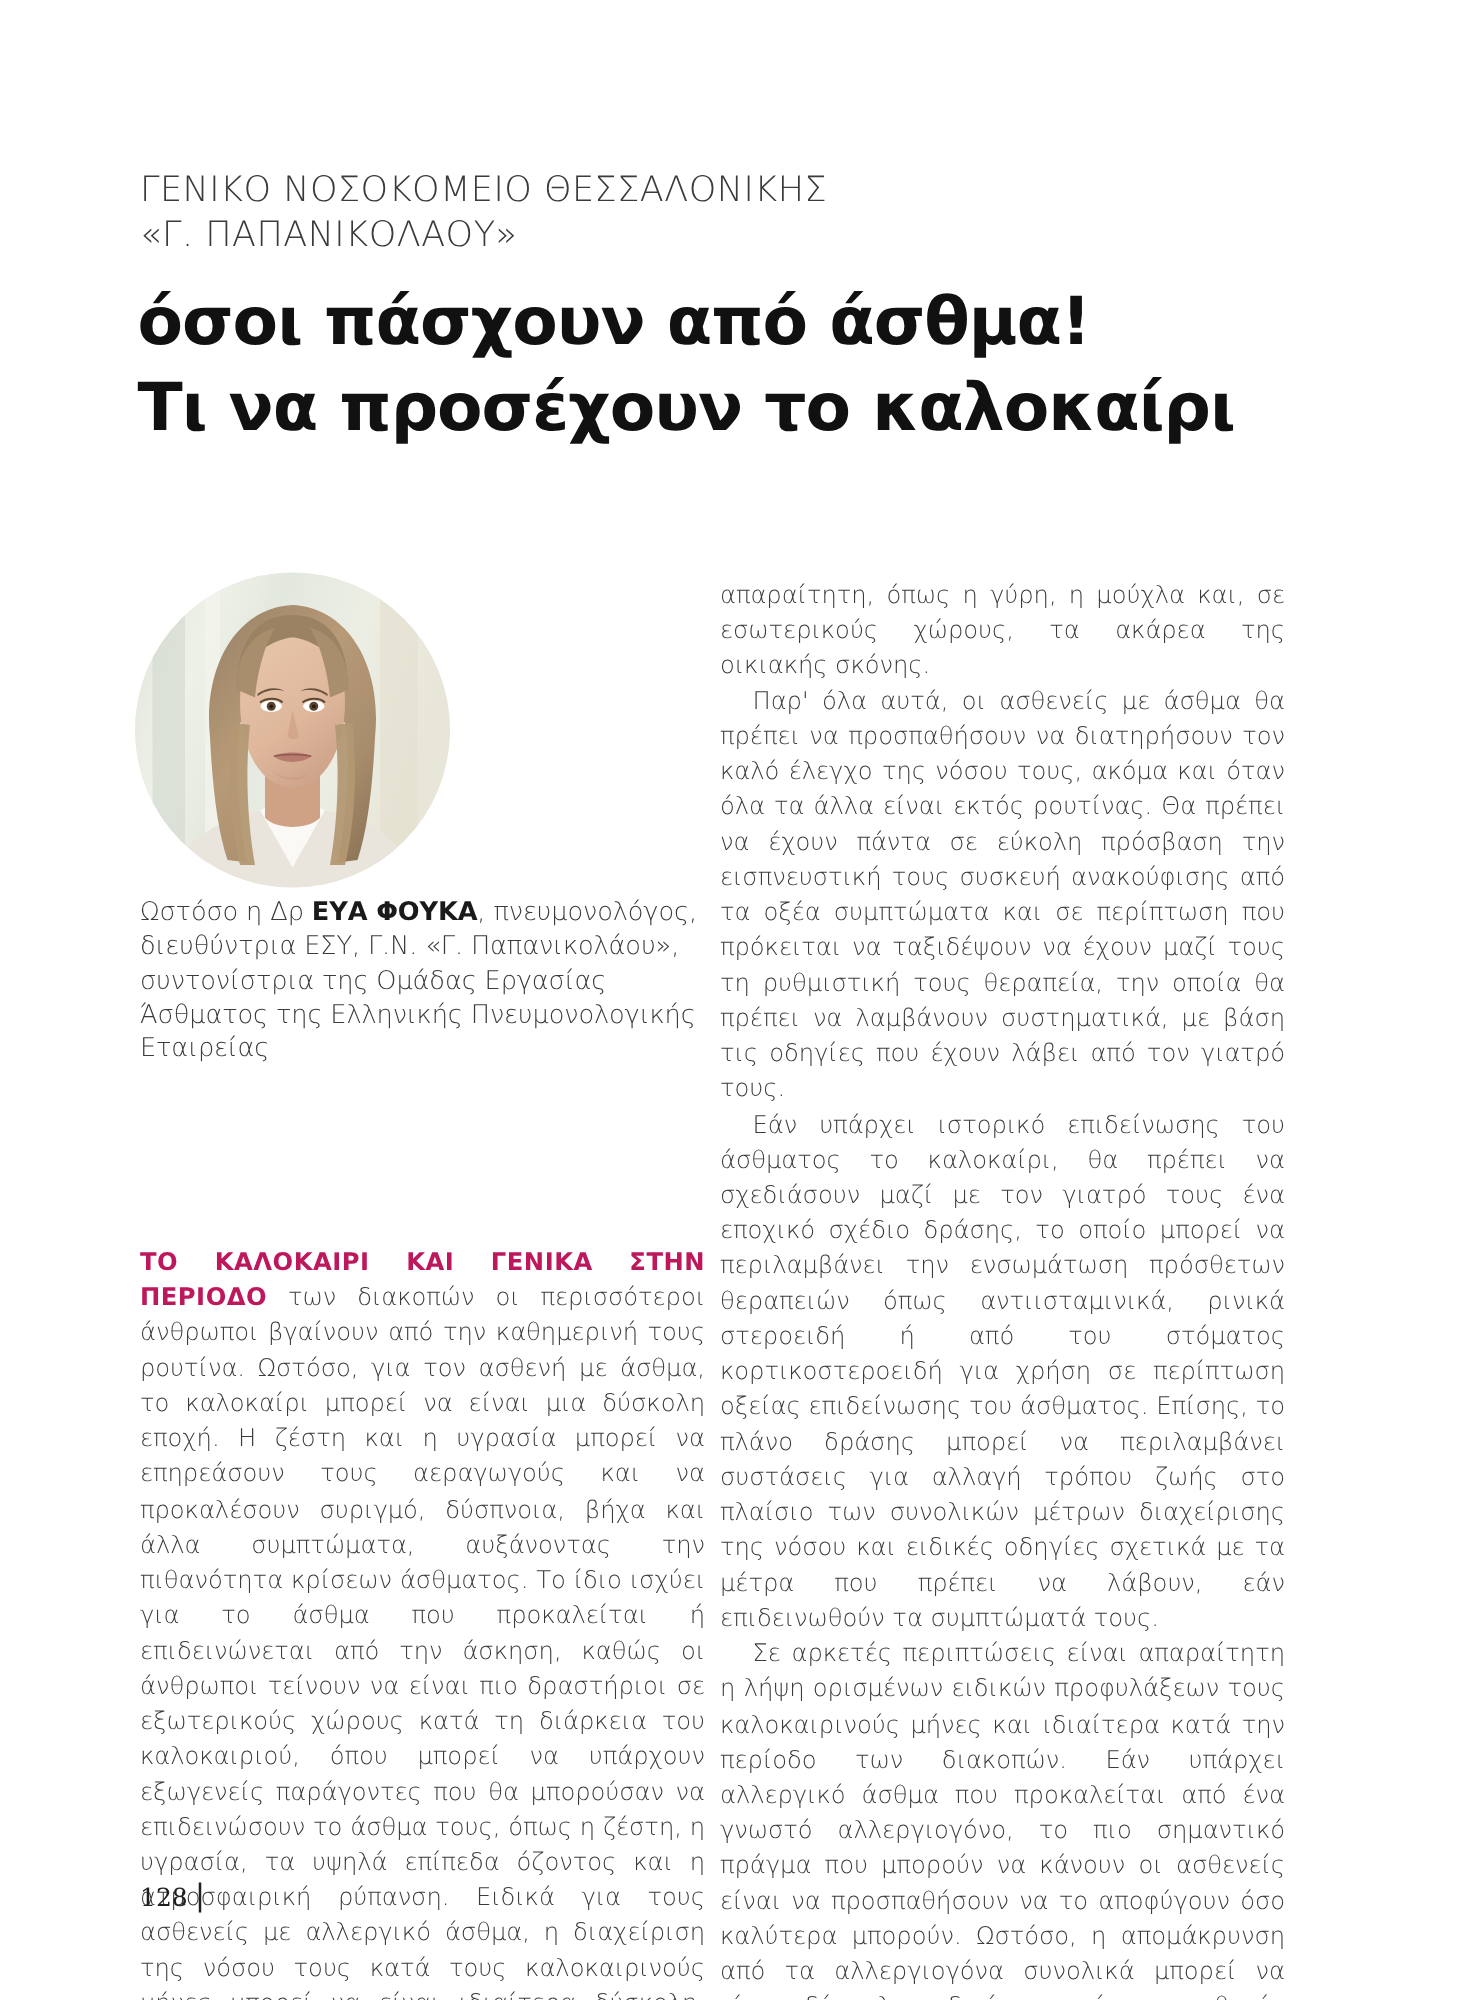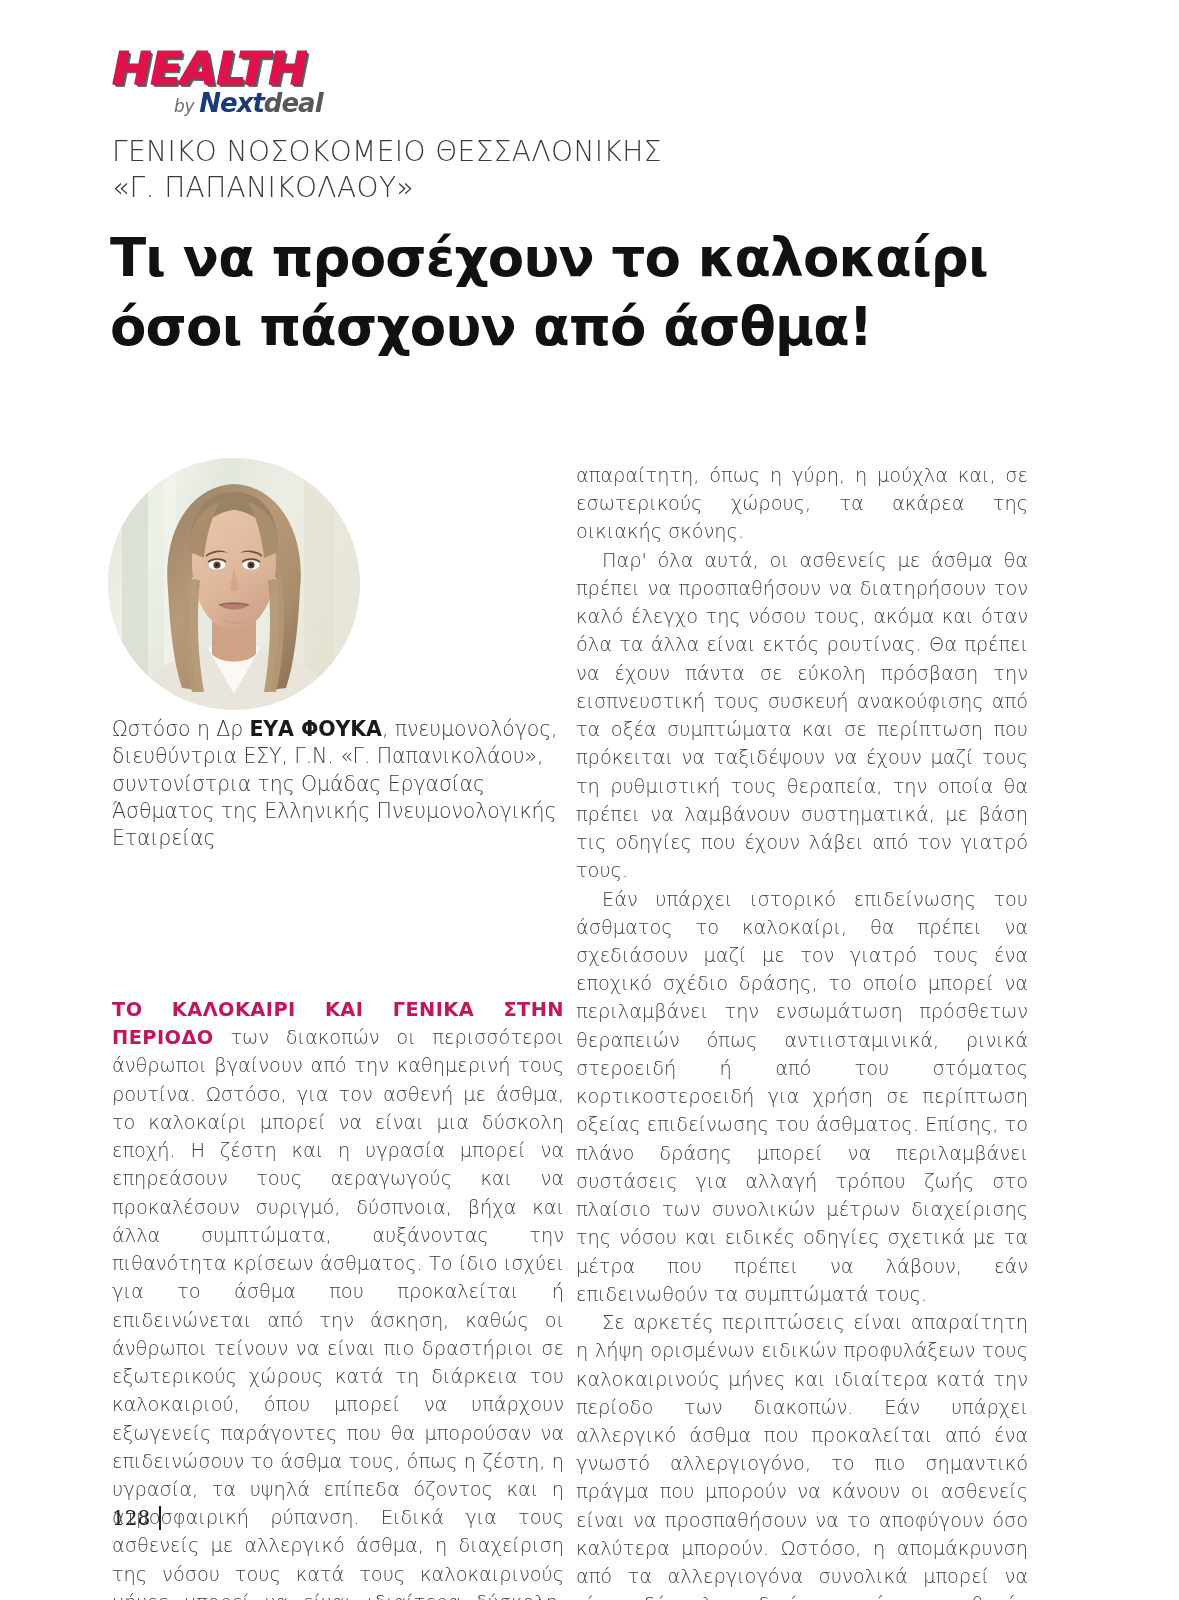"HEALTH" div.masthead { html: <div> <div>HEALTH</div> <div> <span>by</span><span>Next</span><span>deal</span> </div> </div> -> none }
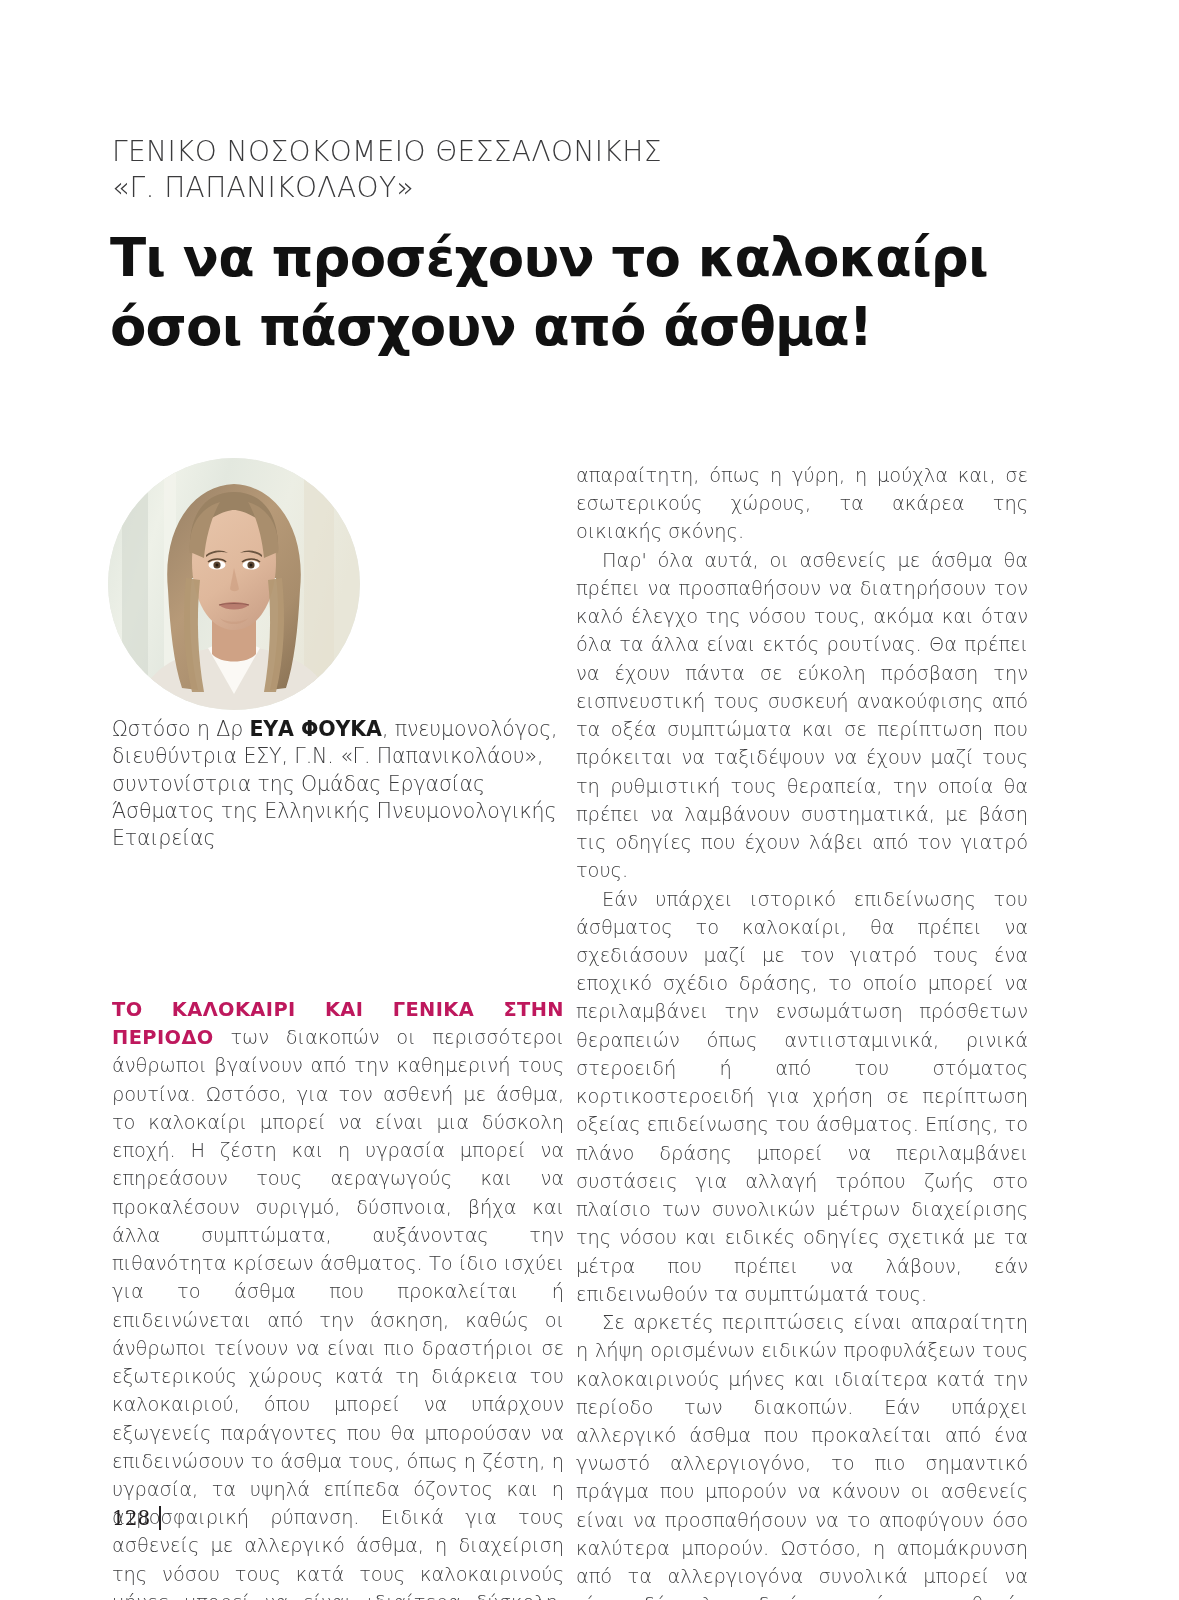"Τι να προσέχουν το καλοκαίρι" div { order: before "όσοι πάσχουν από άσθμα!" -> after "όσοι πάσχουν από άσθμα!" }
